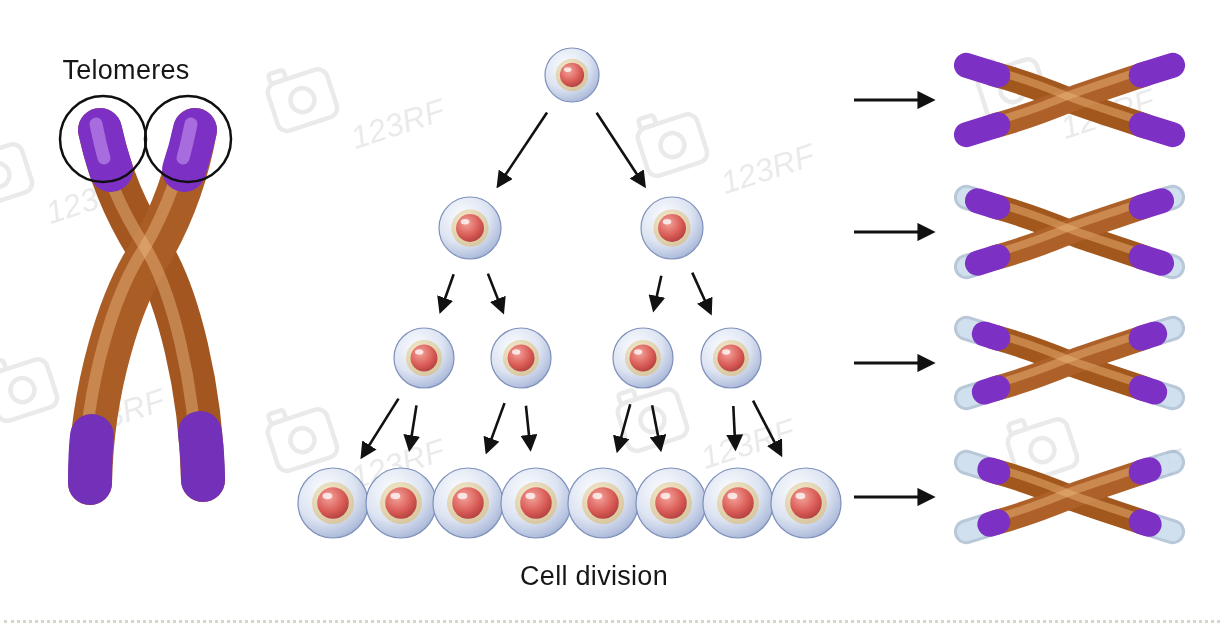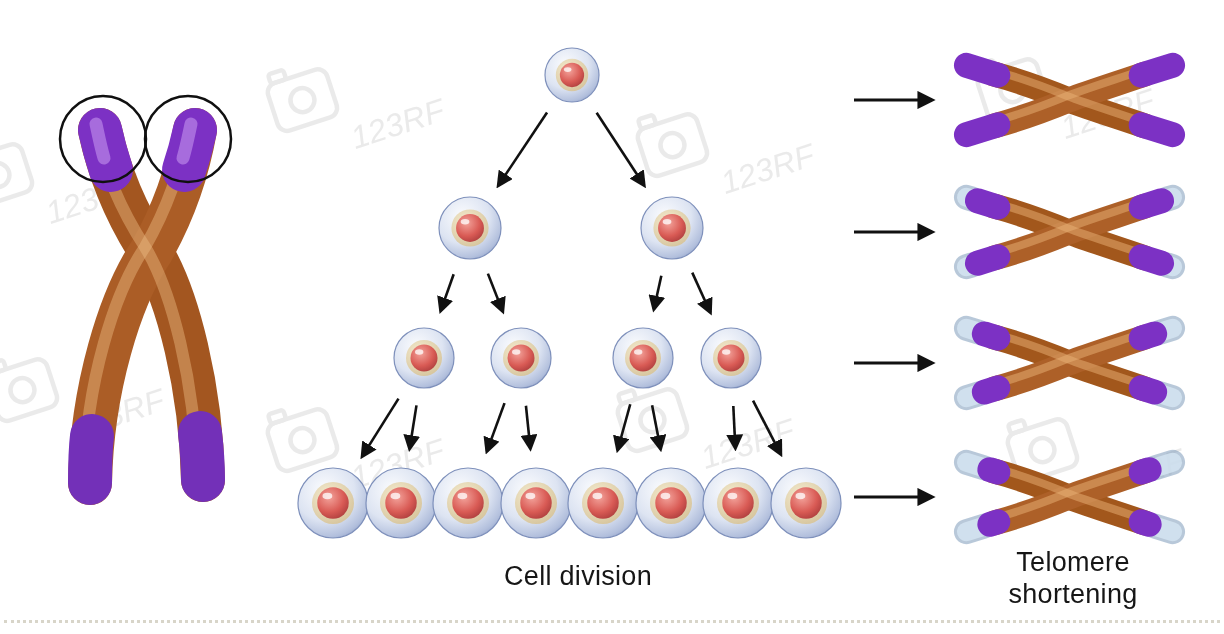"Telomeres" div.label { html: none -> <div>Telomeres</div> }
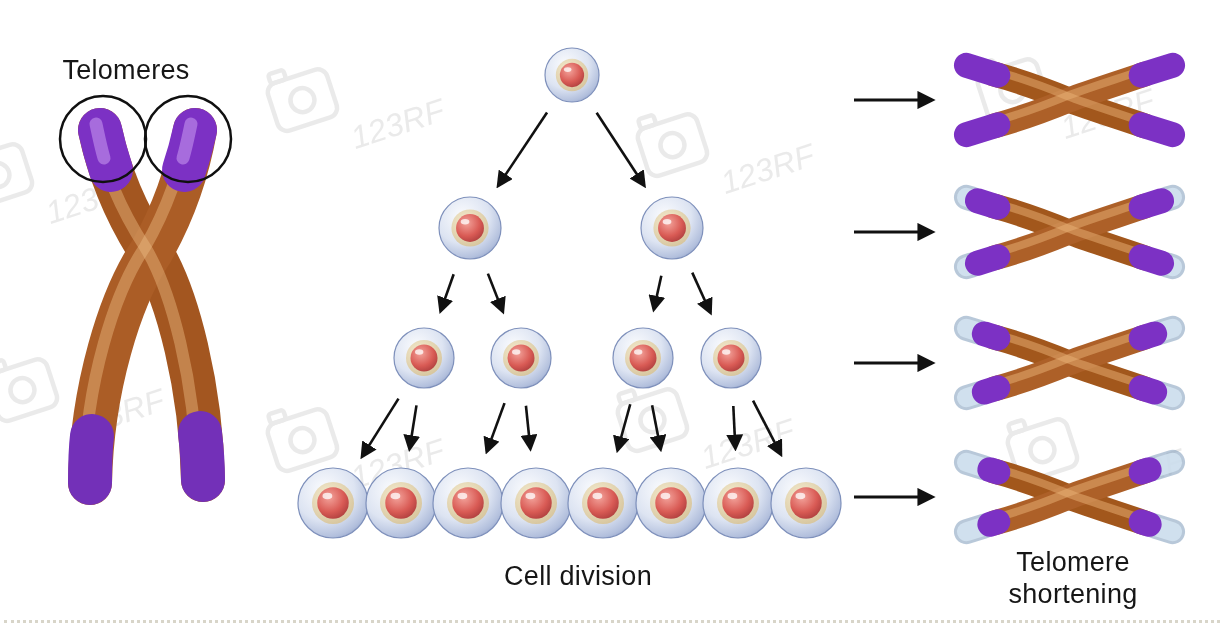"Cell division" div.label { left: 428px -> 444px }
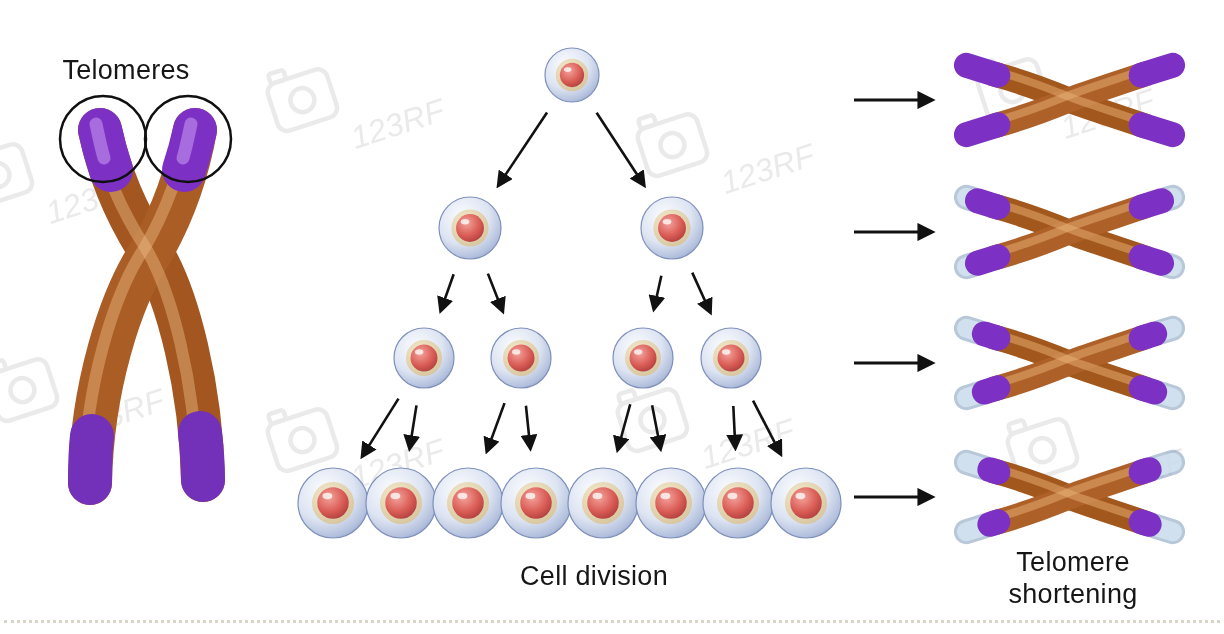"Telomere" div.label { html: <div> <span>Telomere</span><br> <span>shortening</span> </div> -> none }
